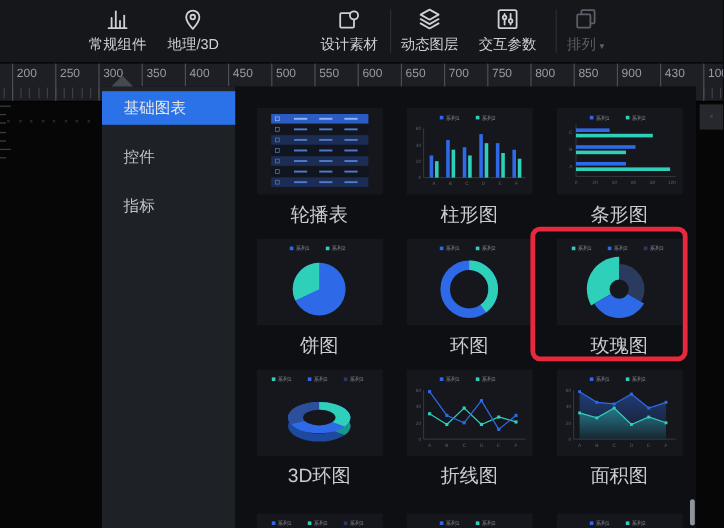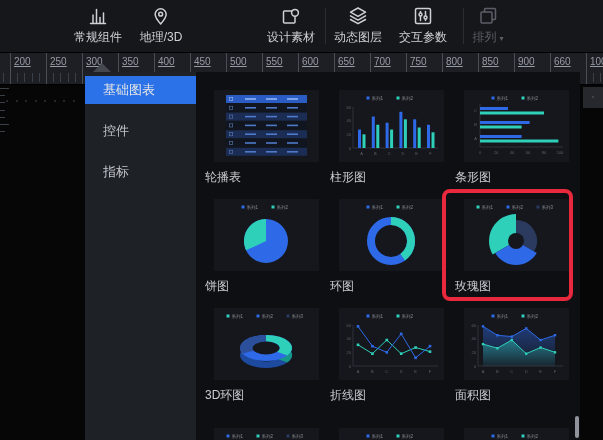"200" .r-num { text-decoration: underline -> none }
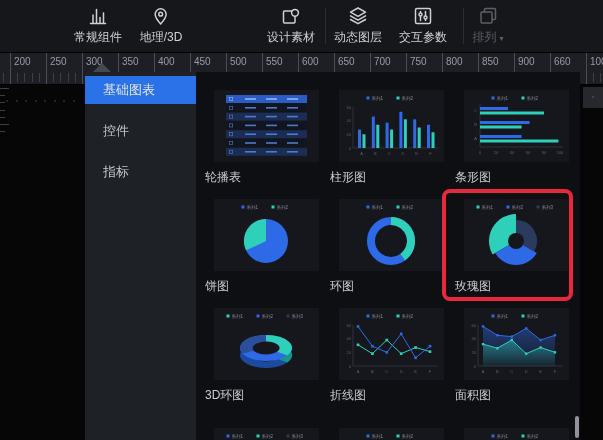"660" div.r-num { text: 660 -> 430 }
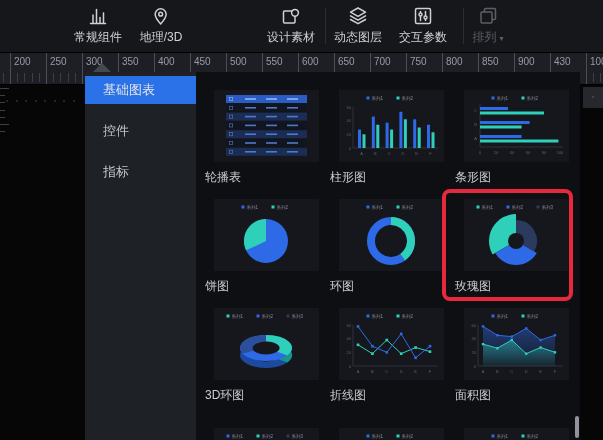"轮播表" .cell-label { font-size: 12px -> 16px; text-align: left -> center }
